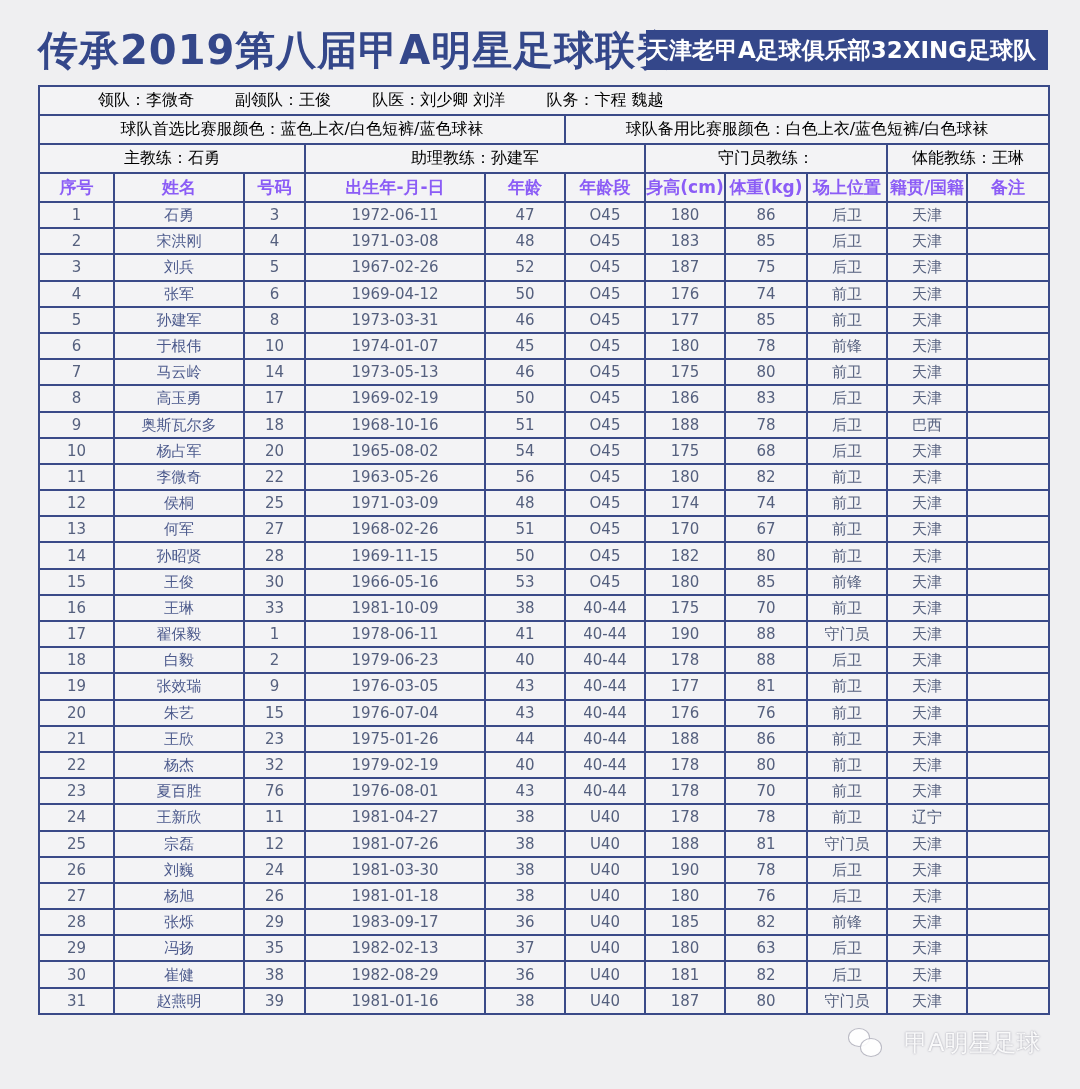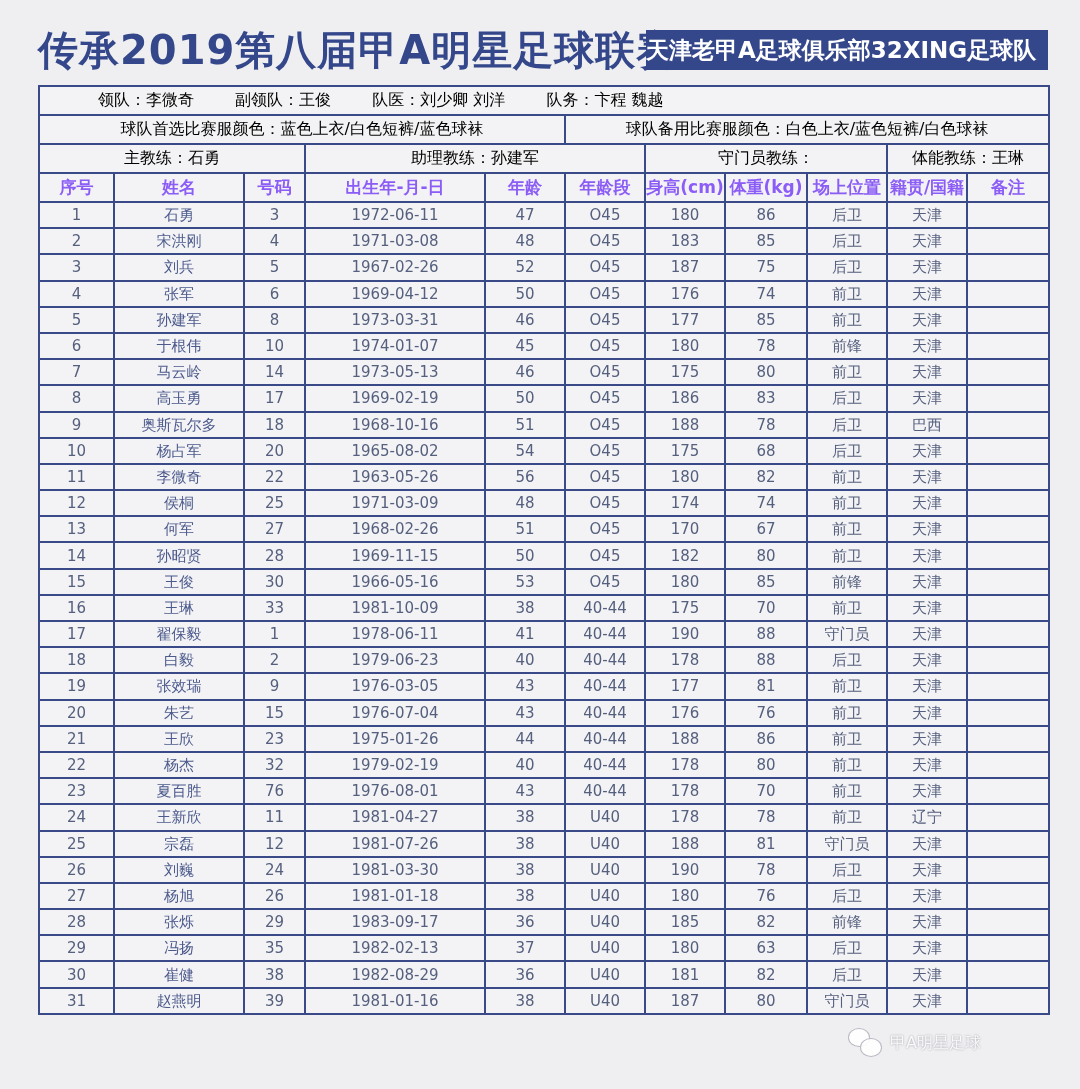"甲A明星足球" .watermark { font-size: 16px -> 24px; gap: 8px -> 22px }
